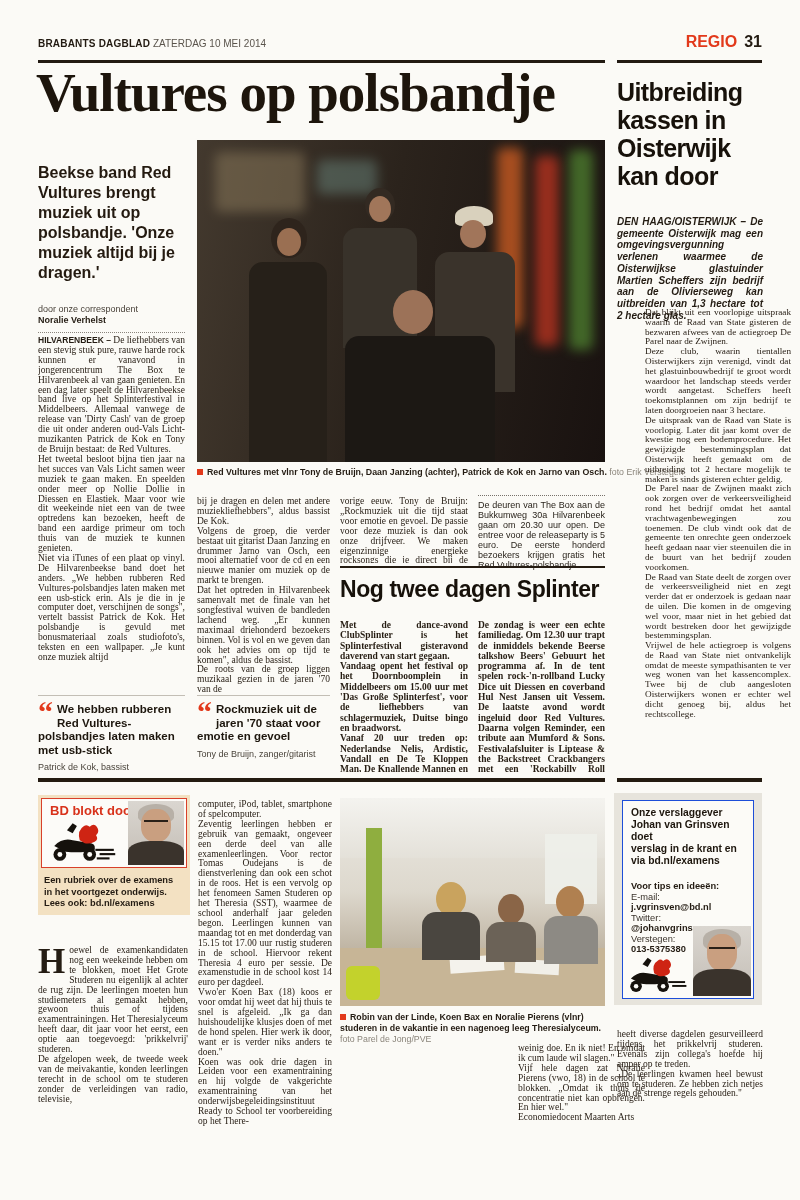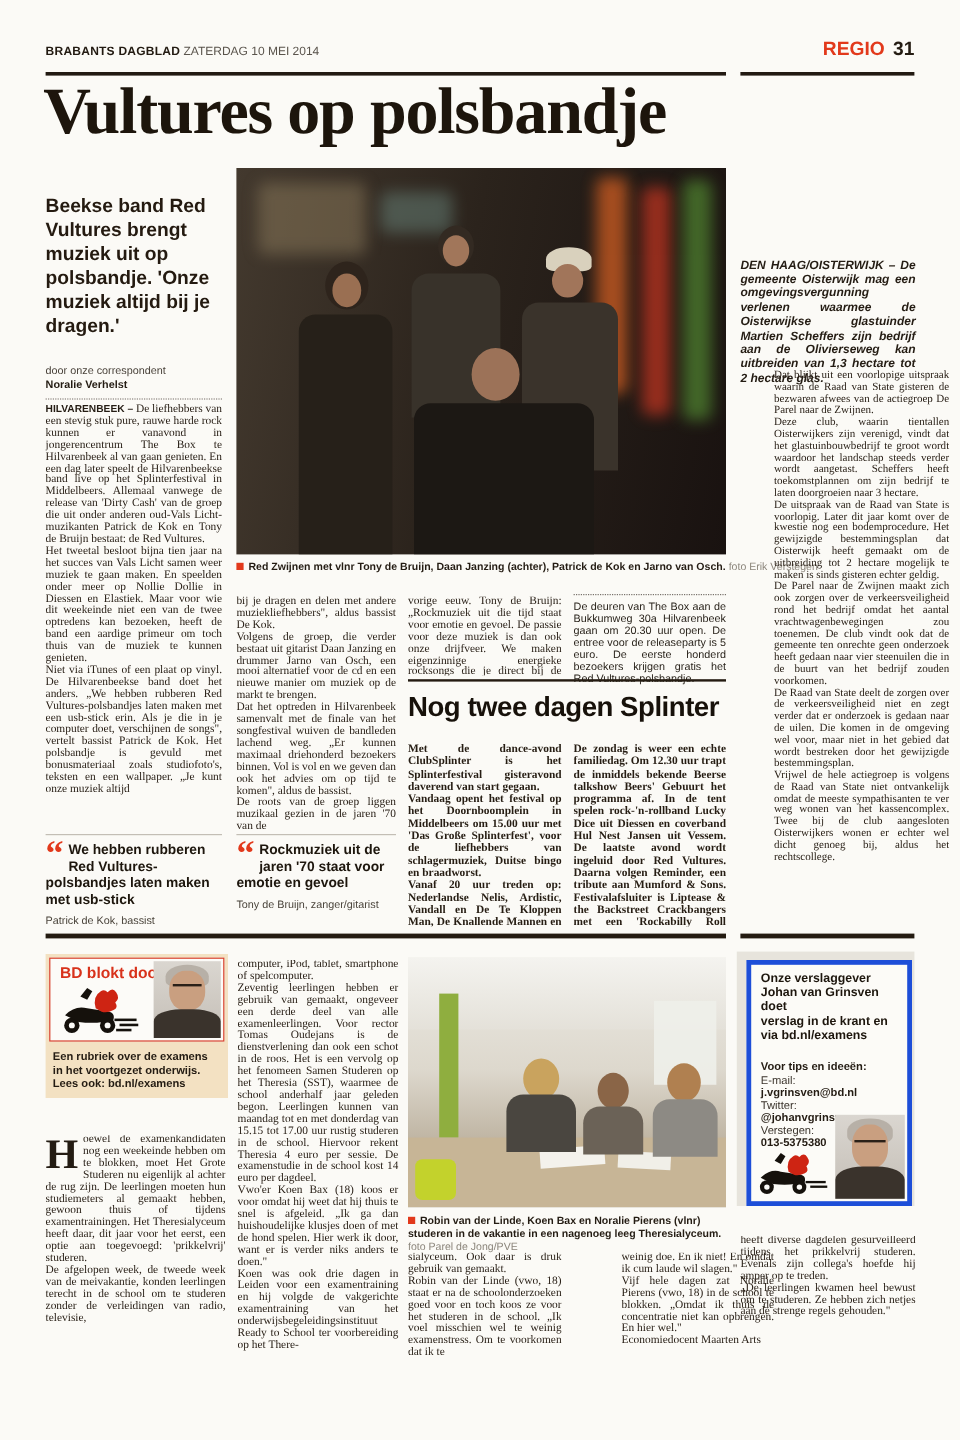"Uitbreiding" div.abs { html: none -> <div>Uitbreiding kassen in Oisterwijk kan door</div> }
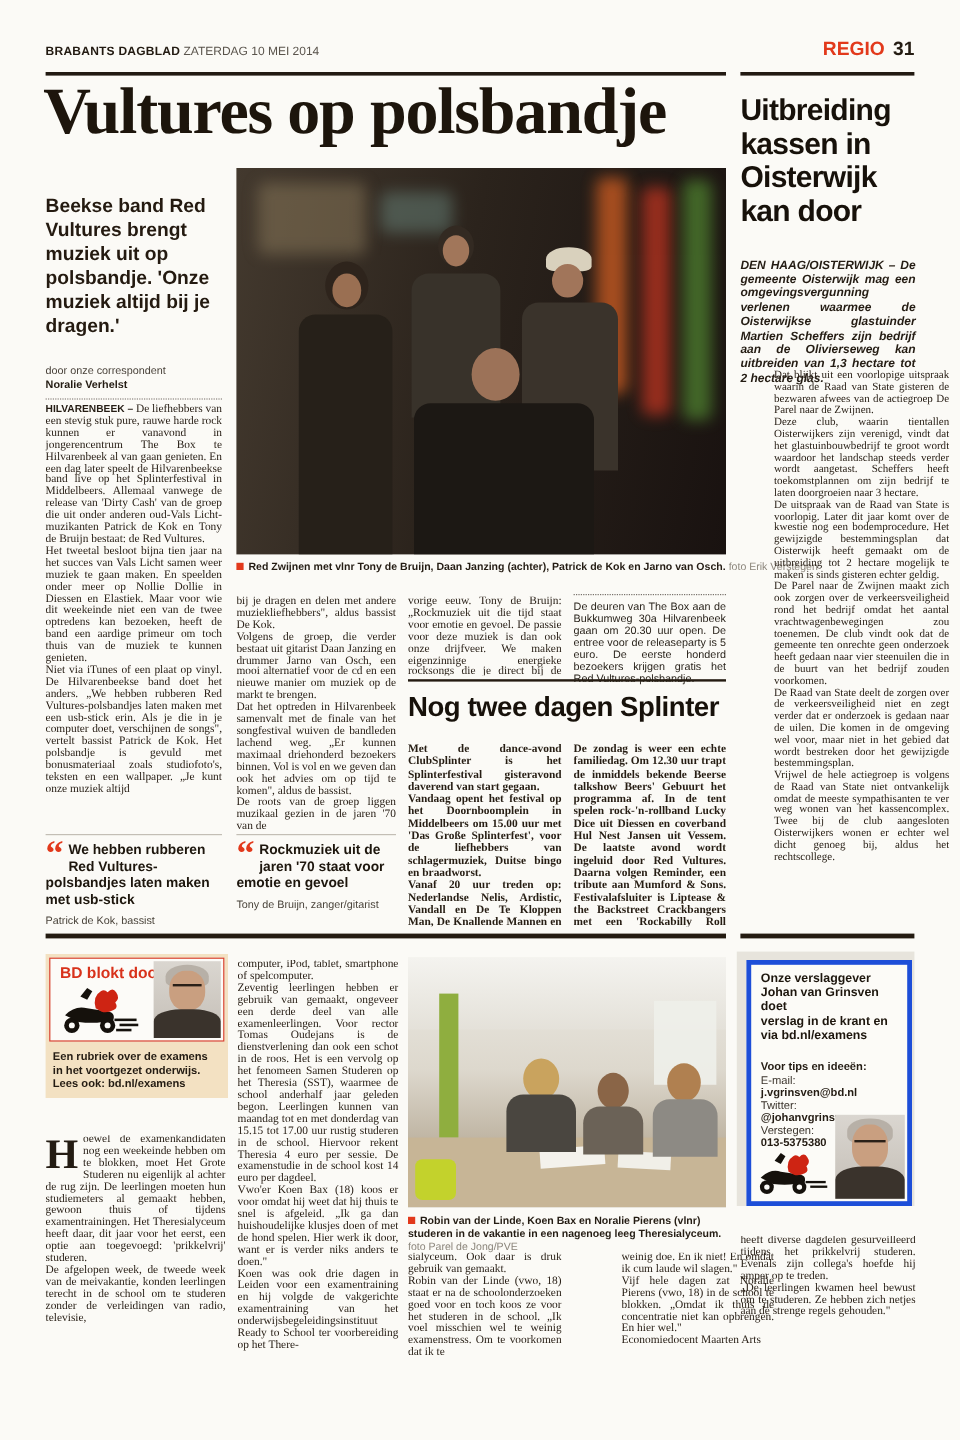"Red Zwijnen met vlnr Tony" b { text: Zwijnen -> Vultures }
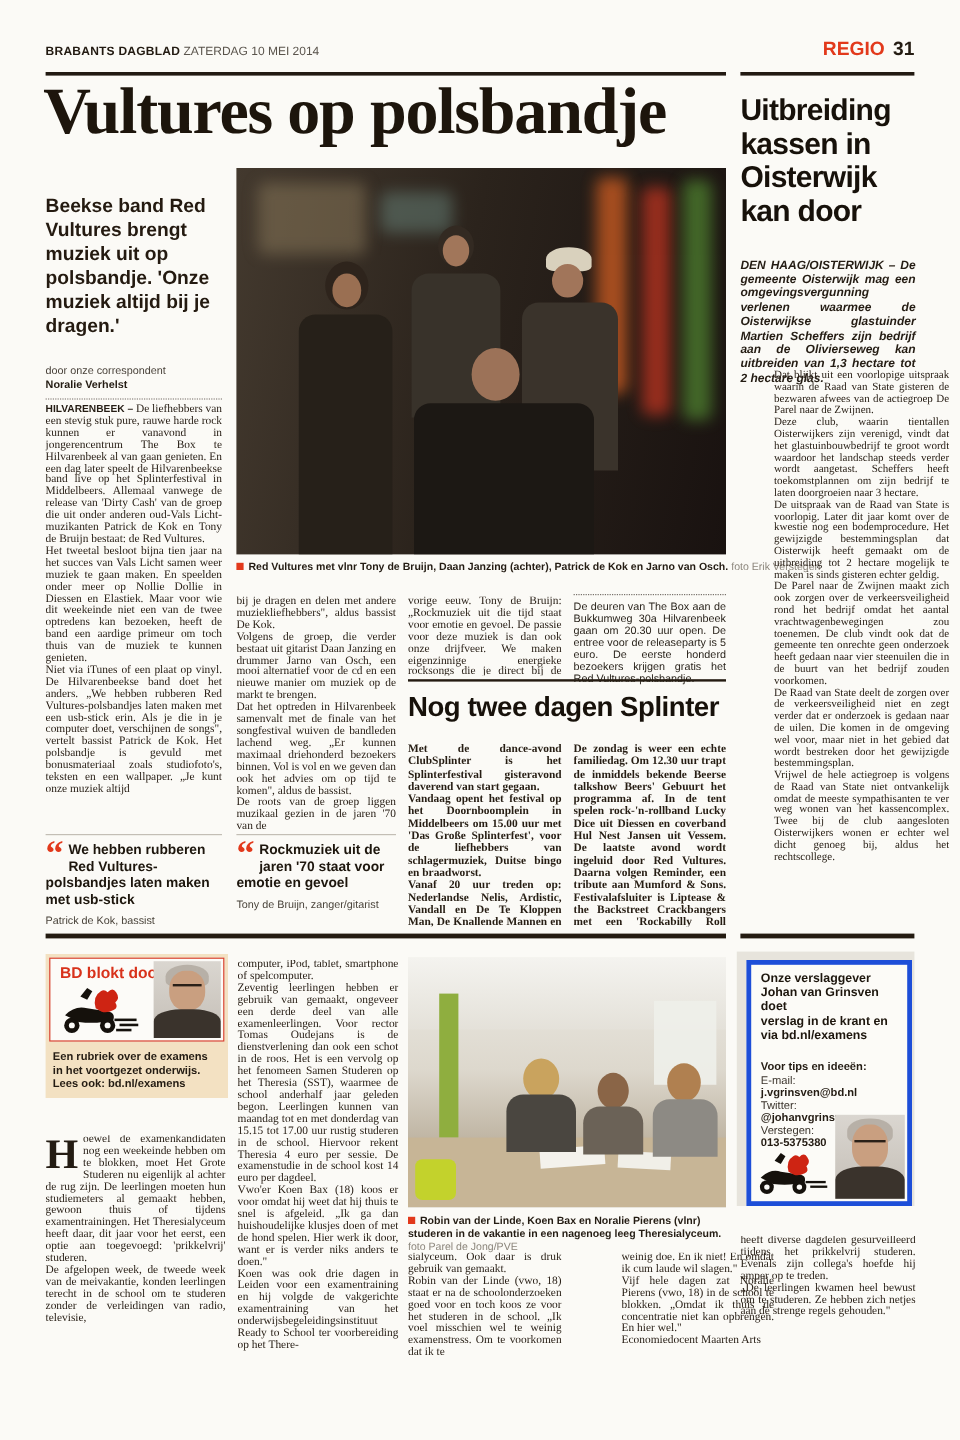"Onze verslaggever" .rep-box { border: 4px solid #1d4ed8 -> 1px solid #1d4ed8 }
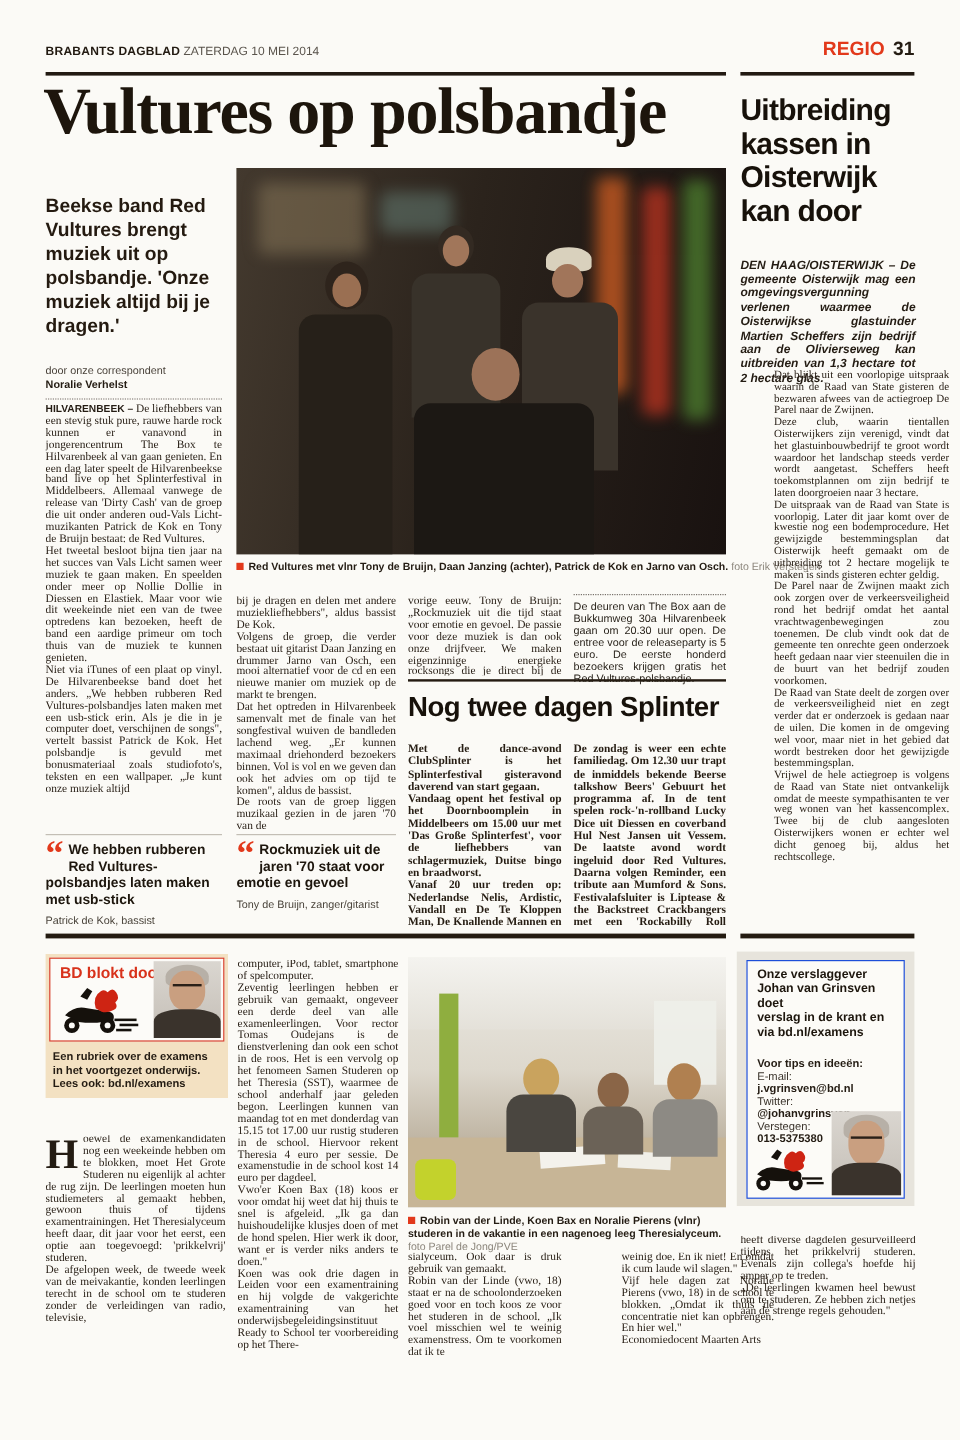"sialyceum. Ook daar is druk" div.abs { html: <div>sialyceum. Ook daar is druk gebruik van gemaakt. Robin van der Linde (vwo, 18) staat er na de schoolonderzoeken goed voor en toch koos ze voor het studeren in de school. „Ik voel misschien wel te weinig examenstress. Om te voorkomen dat ik te</div> -> none }
